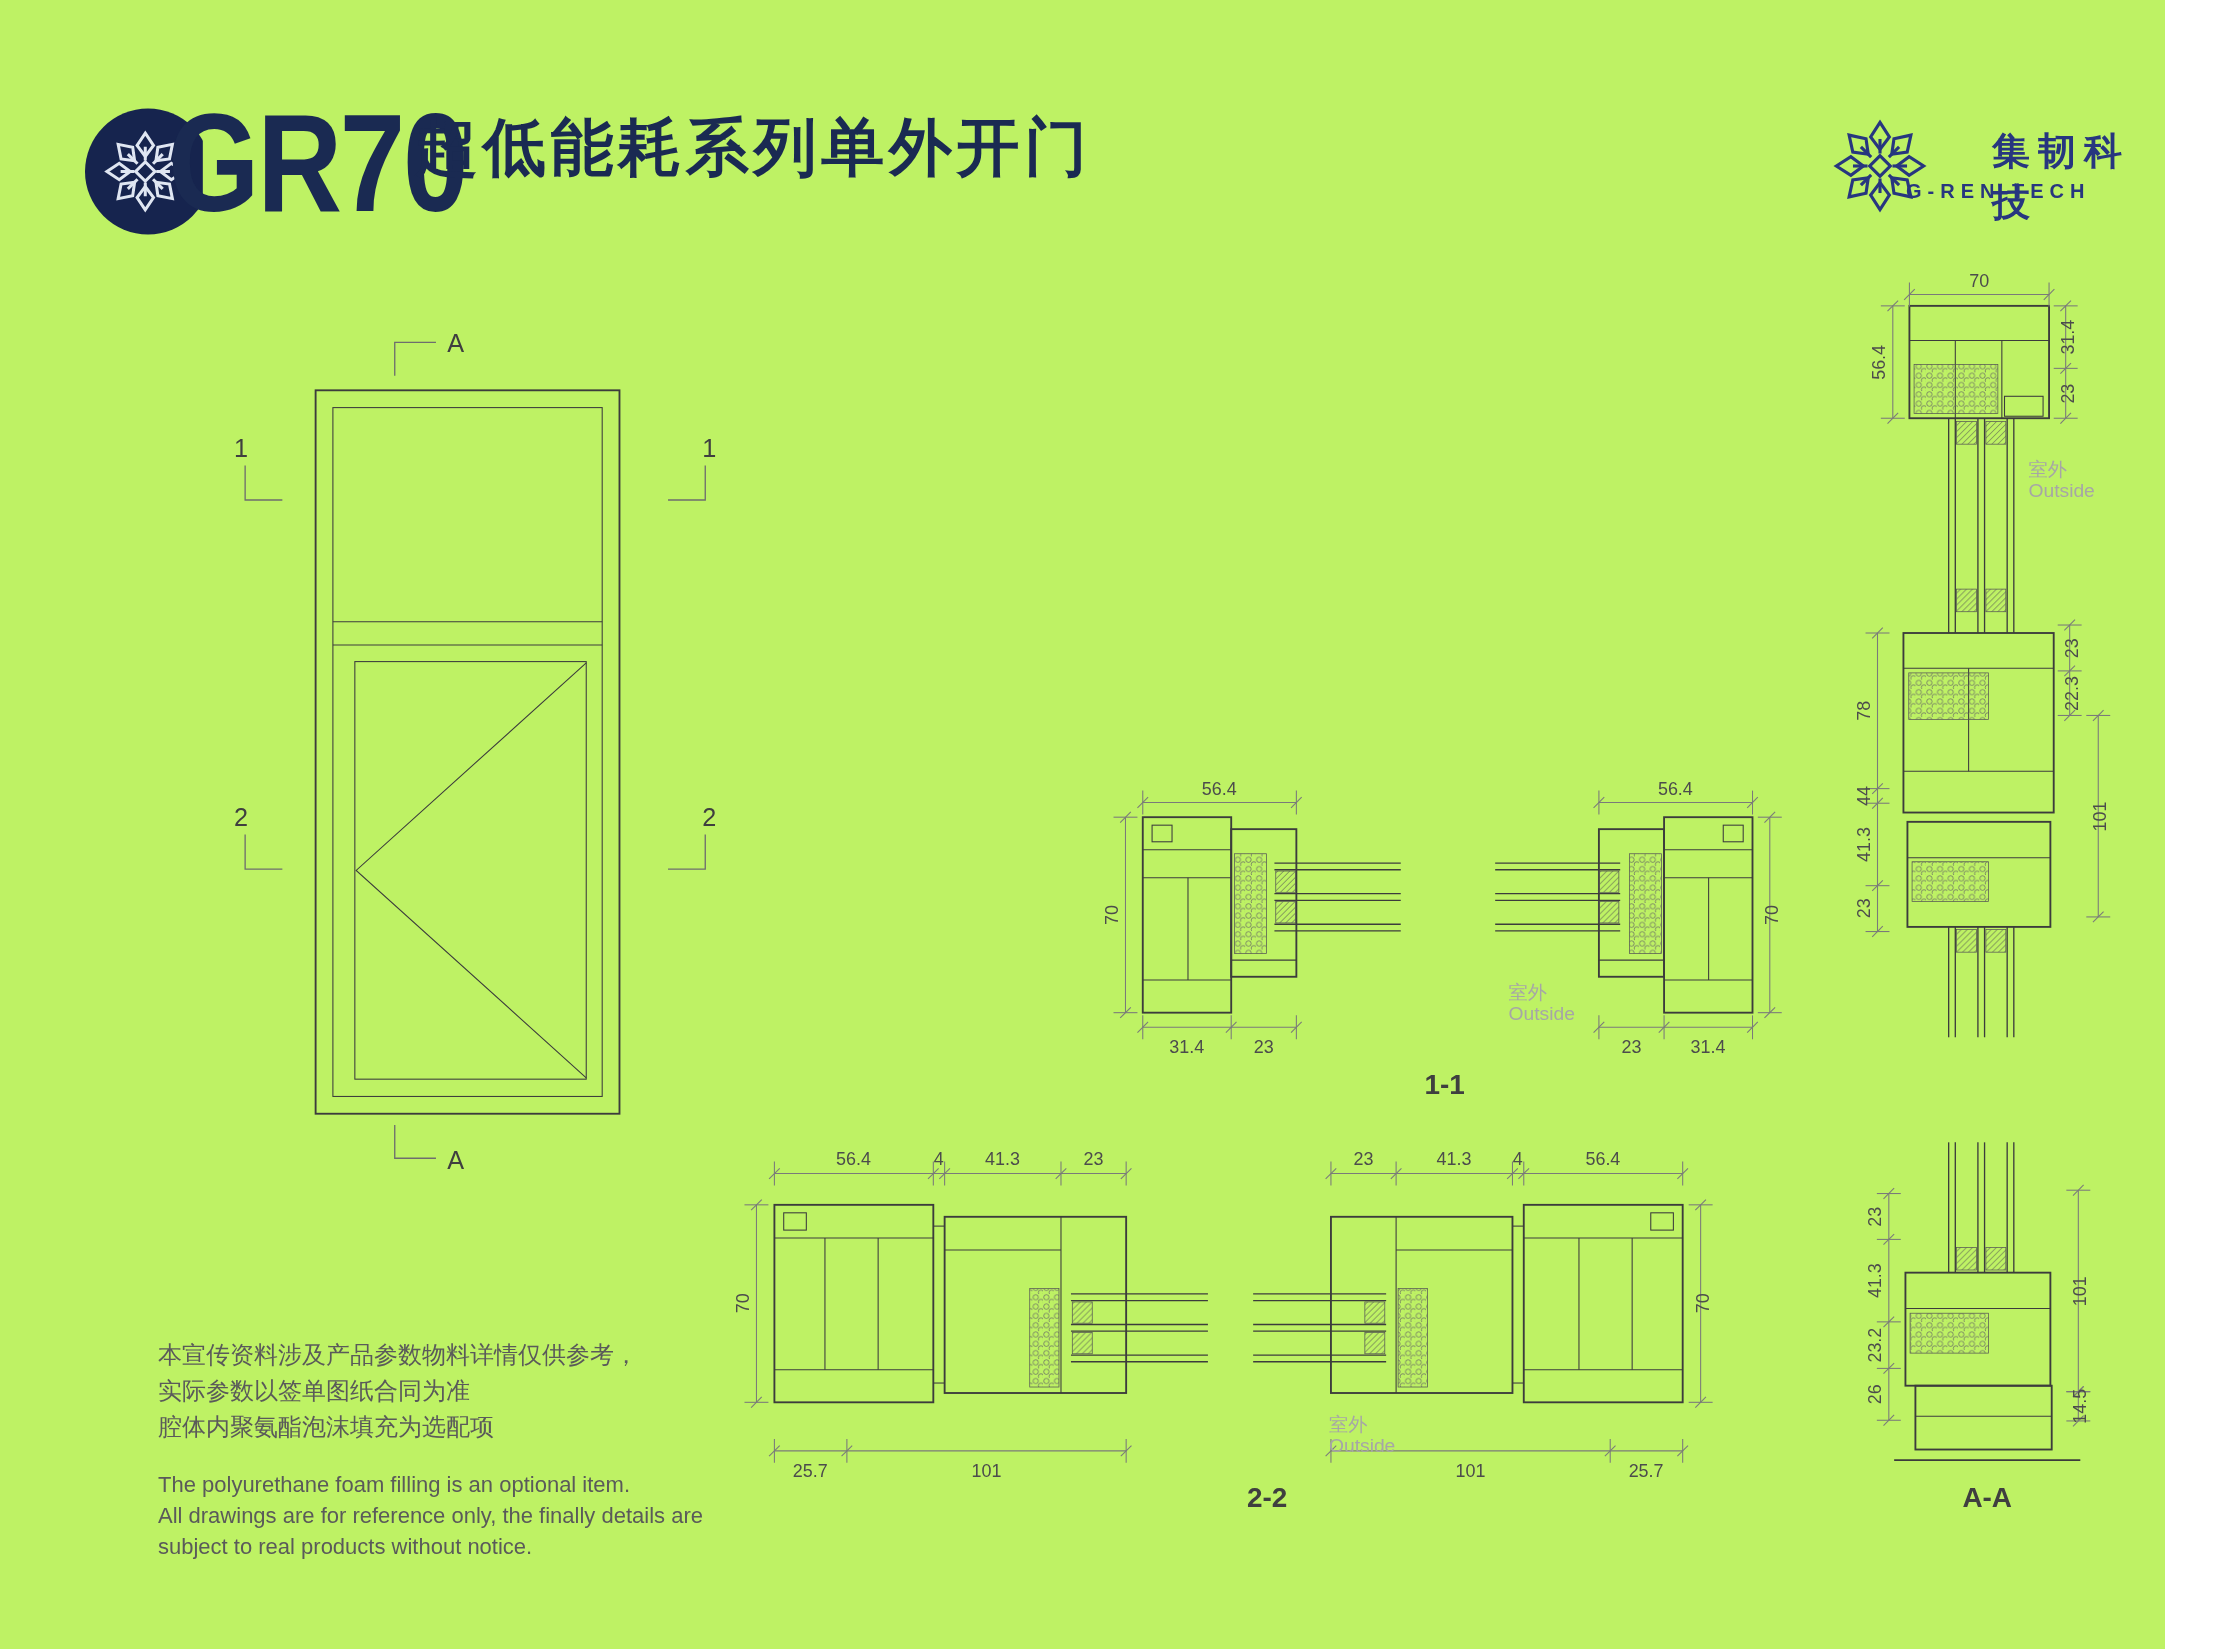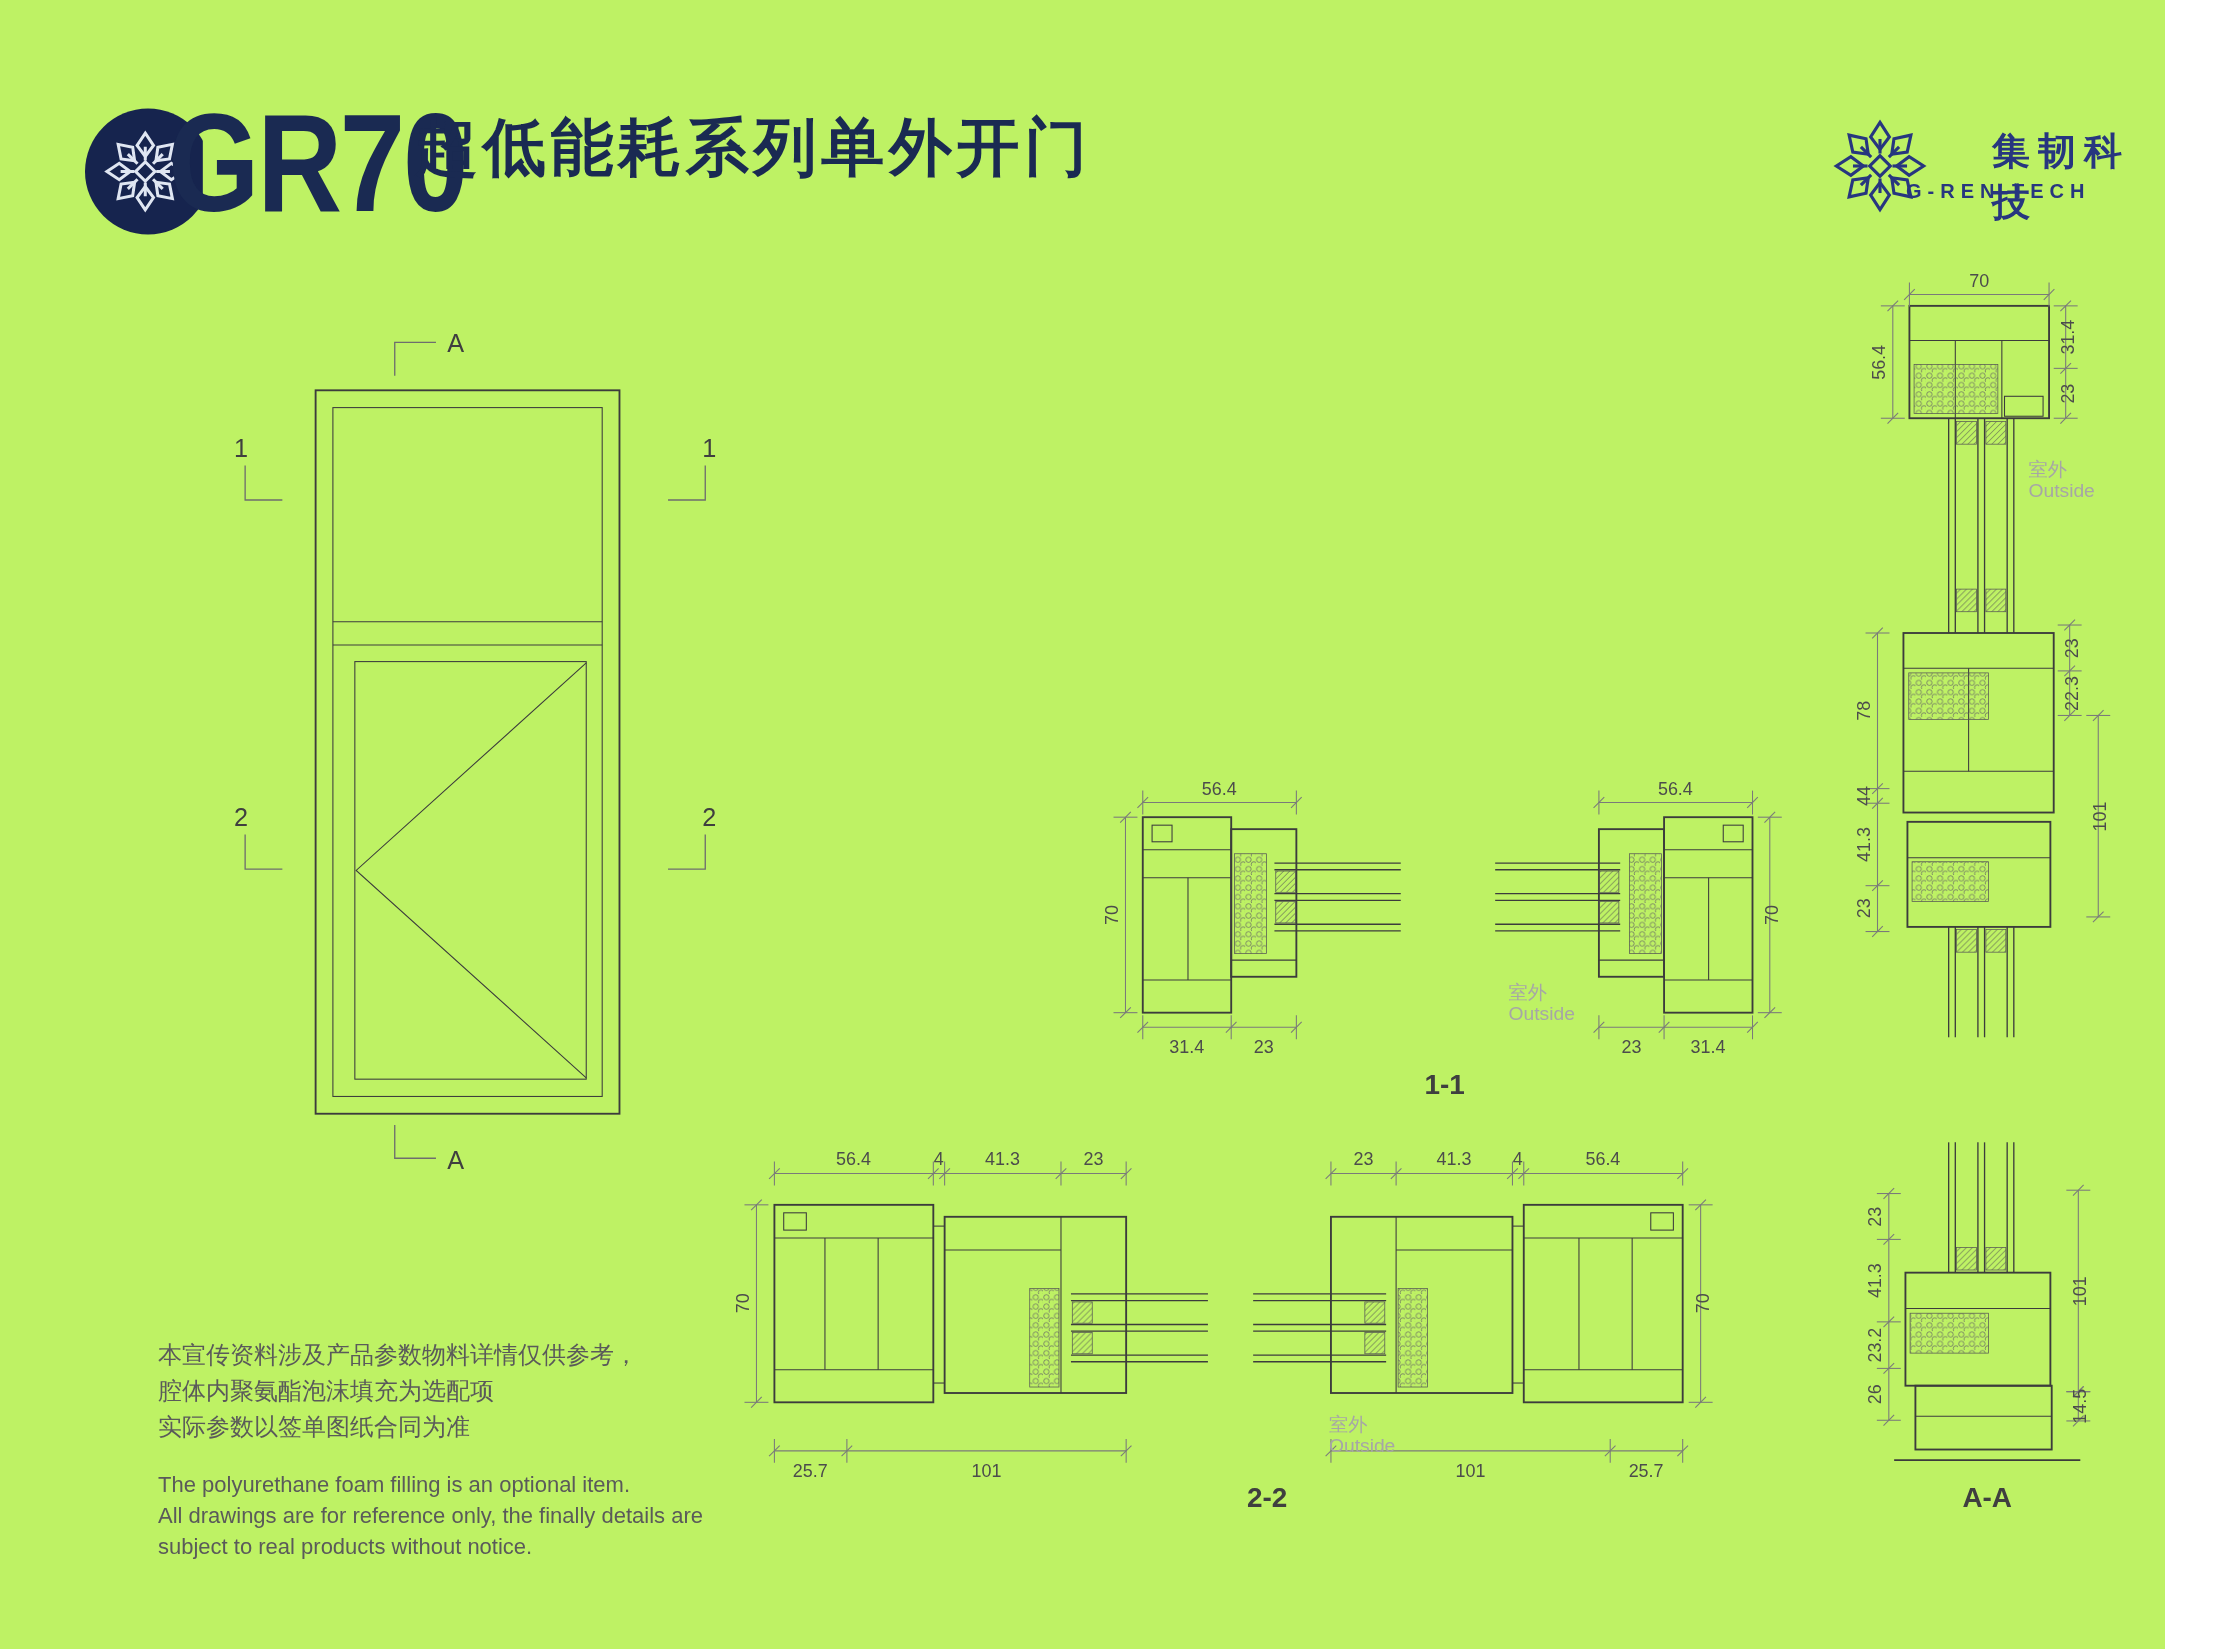"腔体内聚氨酯泡沫填充为选配项" div { order: before "实际参数以签单图纸合同为准" -> after "实际参数以签单图纸合同为准" }
